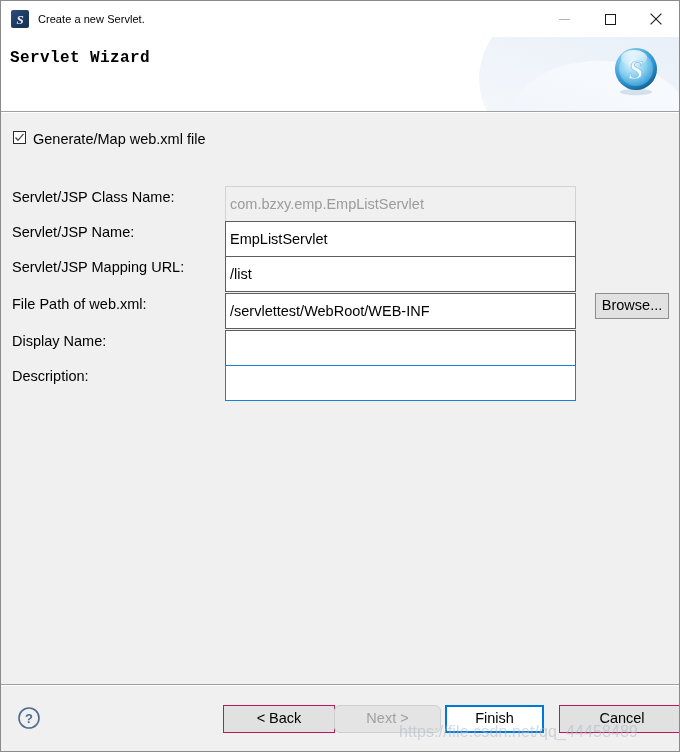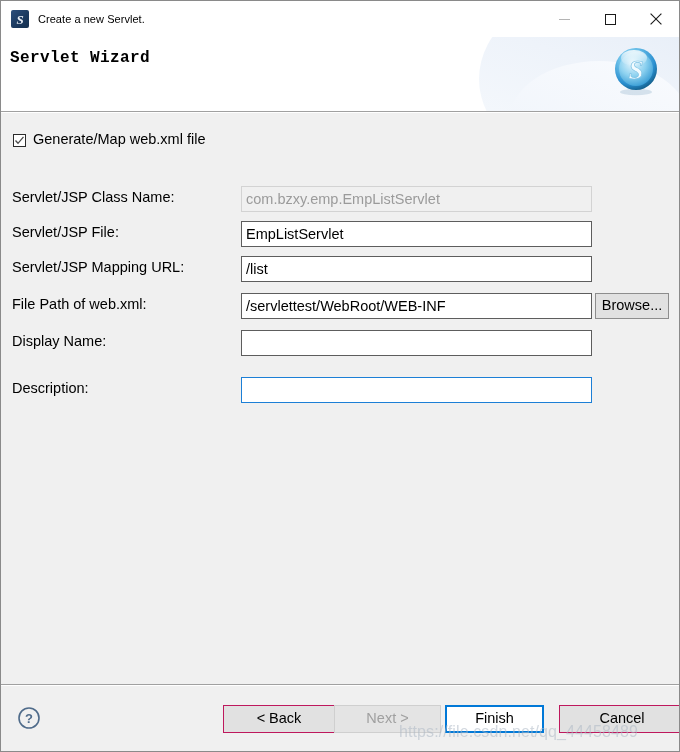"Generate/Map web.xml file" #gen-check-row { align-items: flex-end -> flex-start }
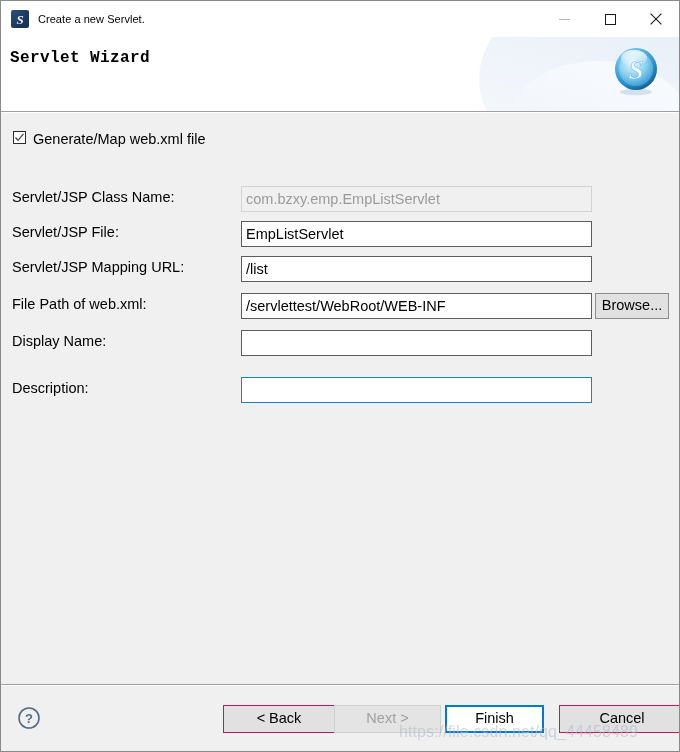"com.bzxy.emp.EmpListServlet" .row-input { height: 26px -> 36px; left: 240px -> 224px }
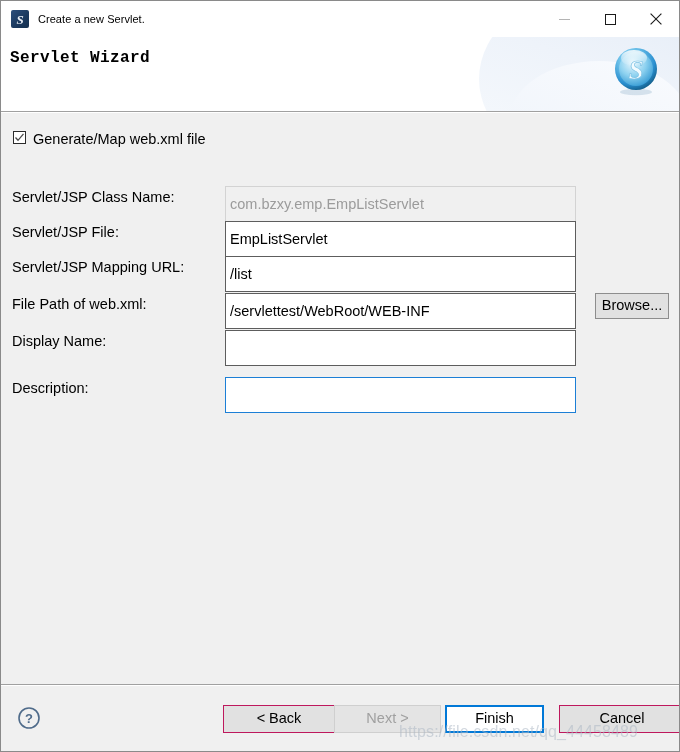"Servlet/JSP File:" span.row-label { text: File -> Name }
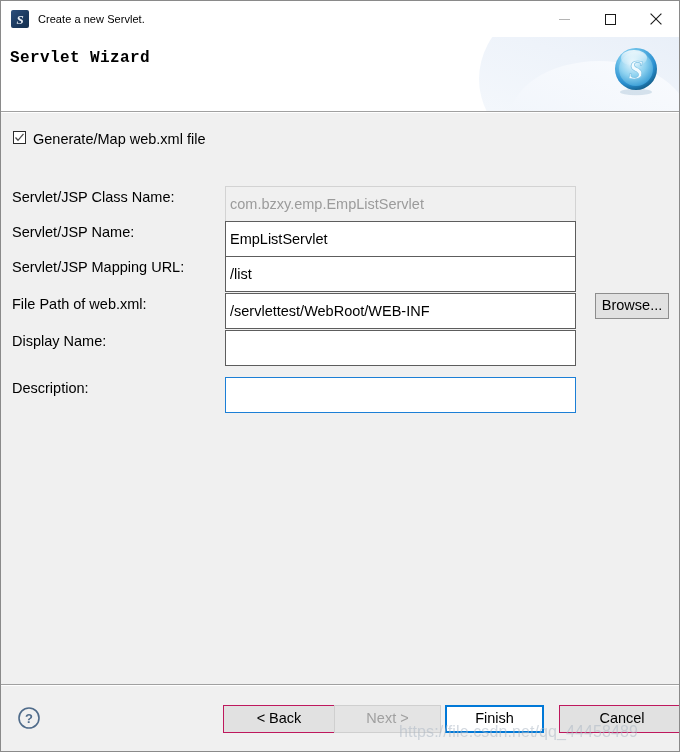"Description:" div.form-row { margin-top: 12px -> none }
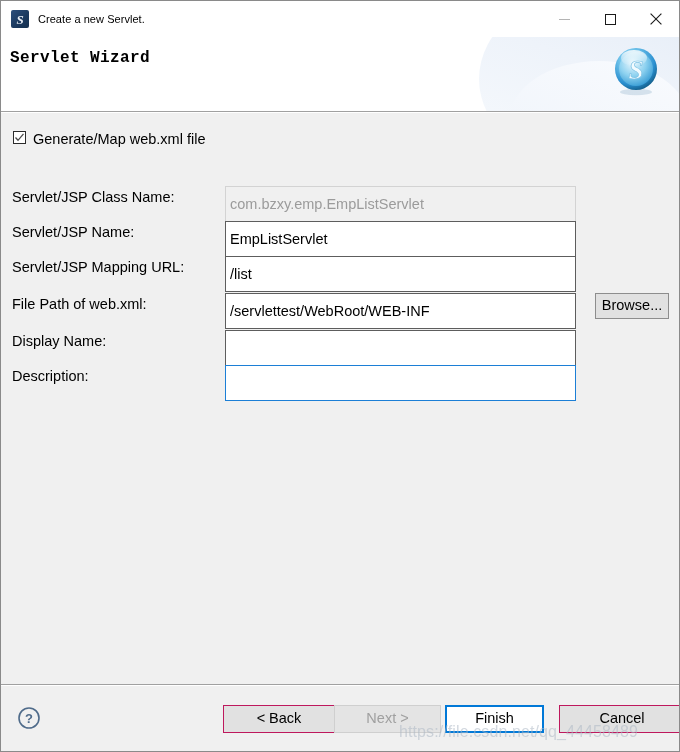"Next >" .wiz-btn.disabled { border-radius: none -> 6px }
